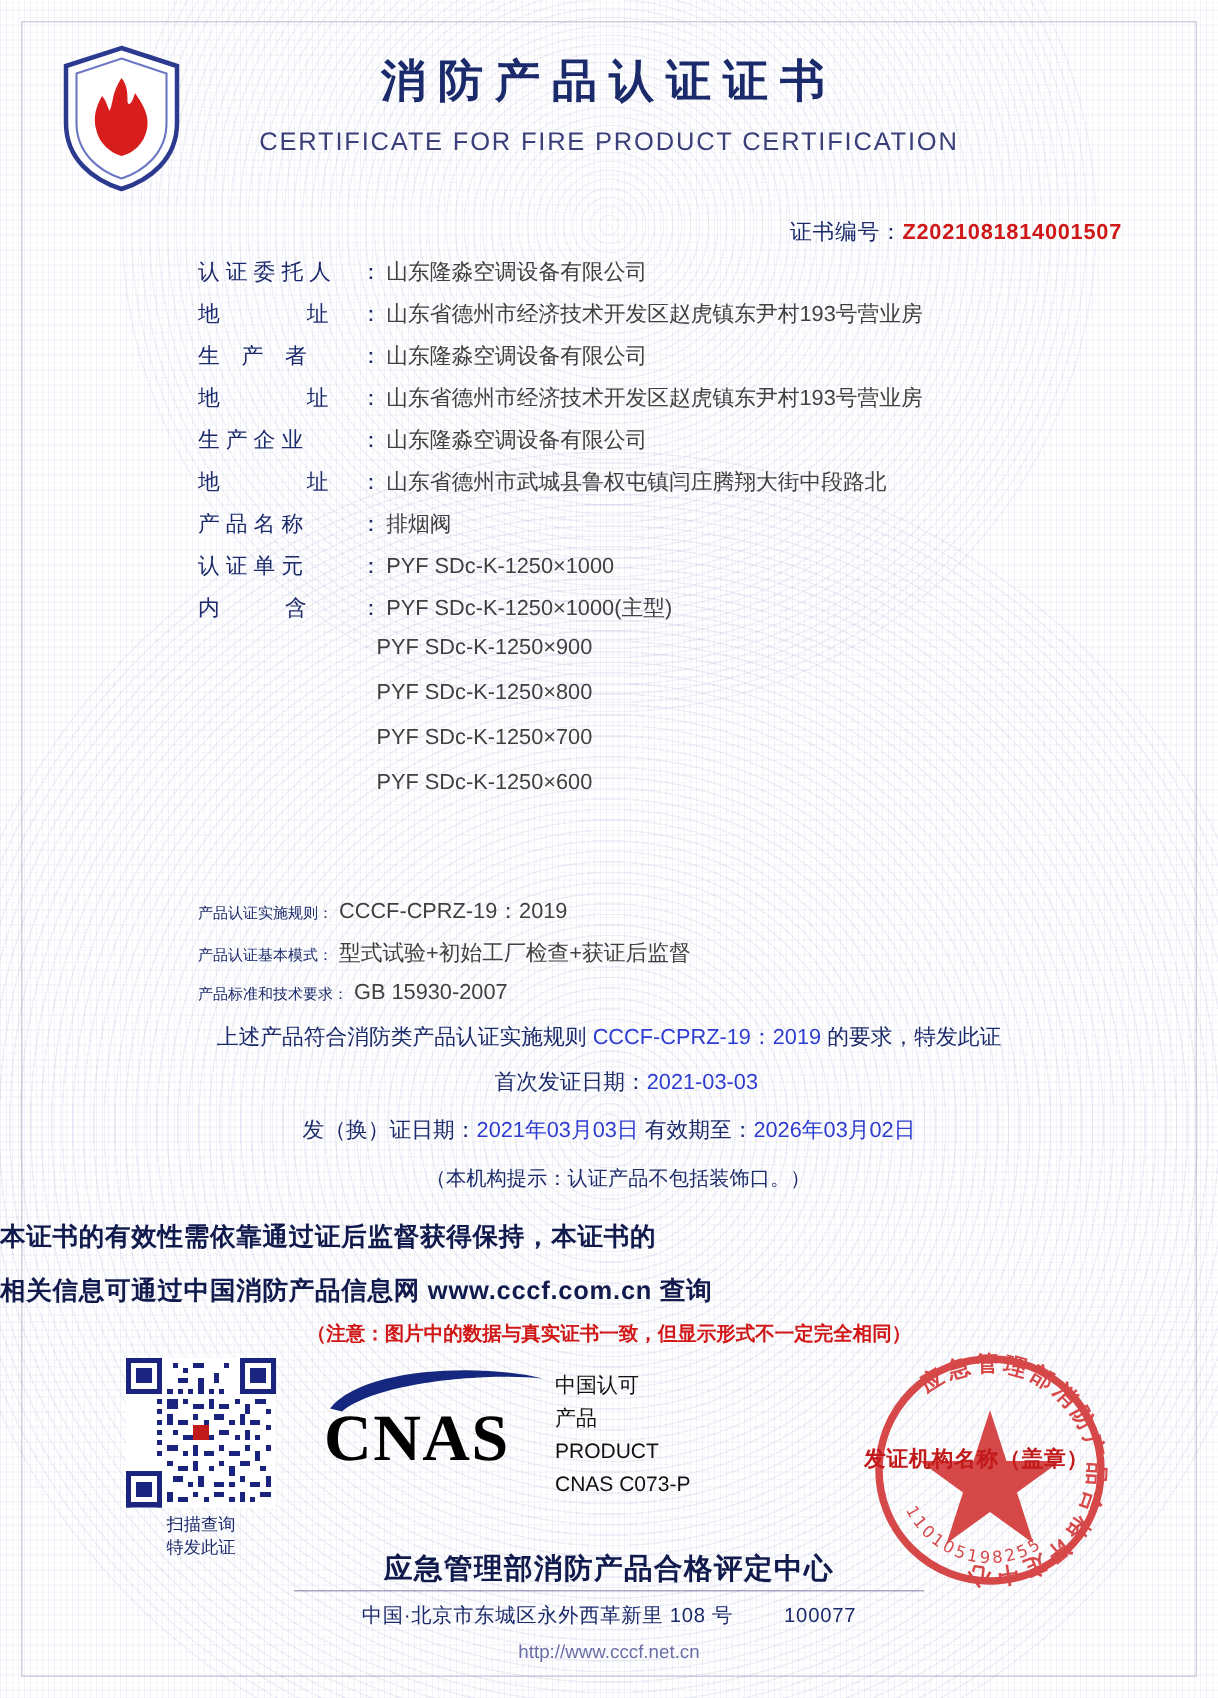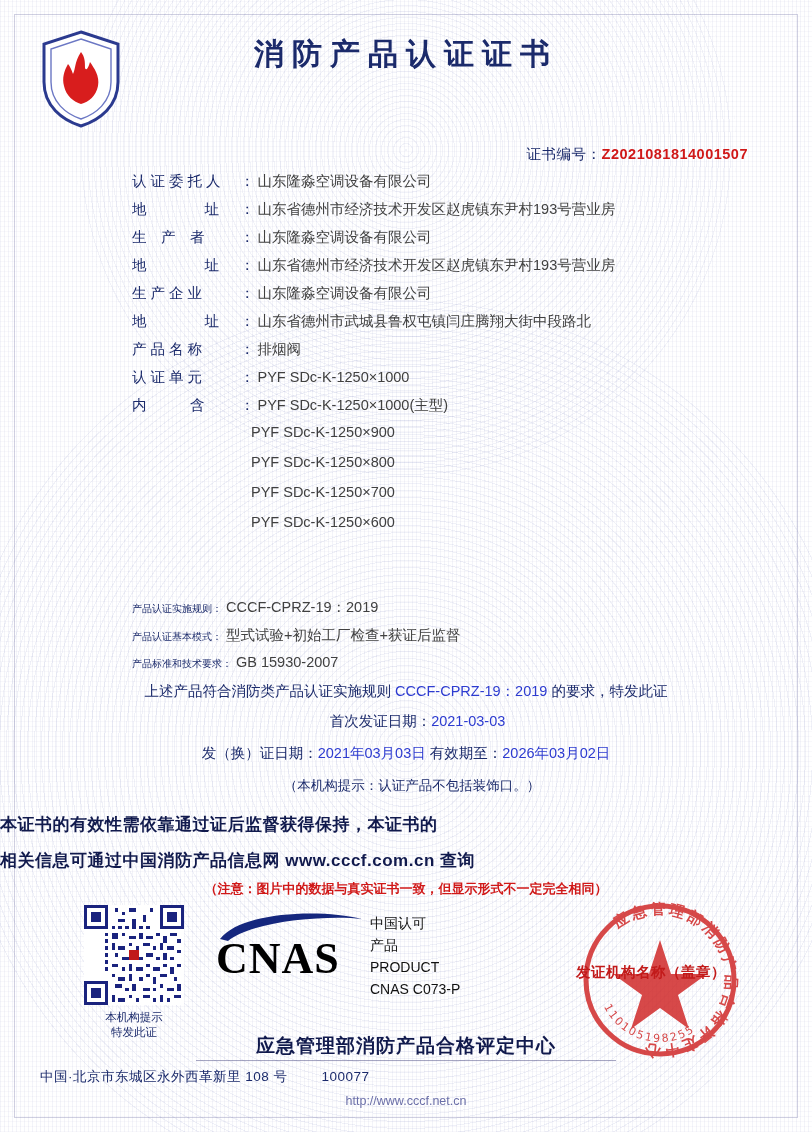"CERTIFICATE FOR FIRE PRODUCT" div.title-en { html: none -> <div>CERTIFICATE FOR FIRE PRODUCT CERTIFICATION</div> }
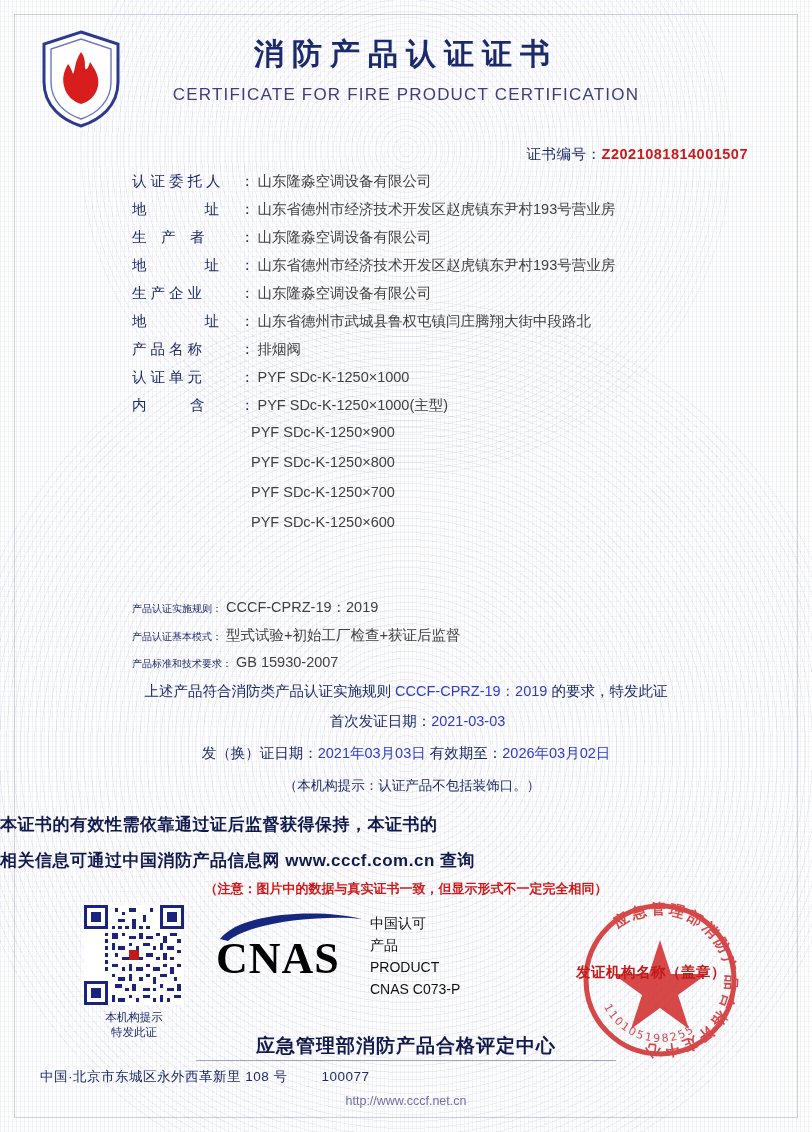"本机构提示" div { text: 本机构提示 -> 扫描查询 }
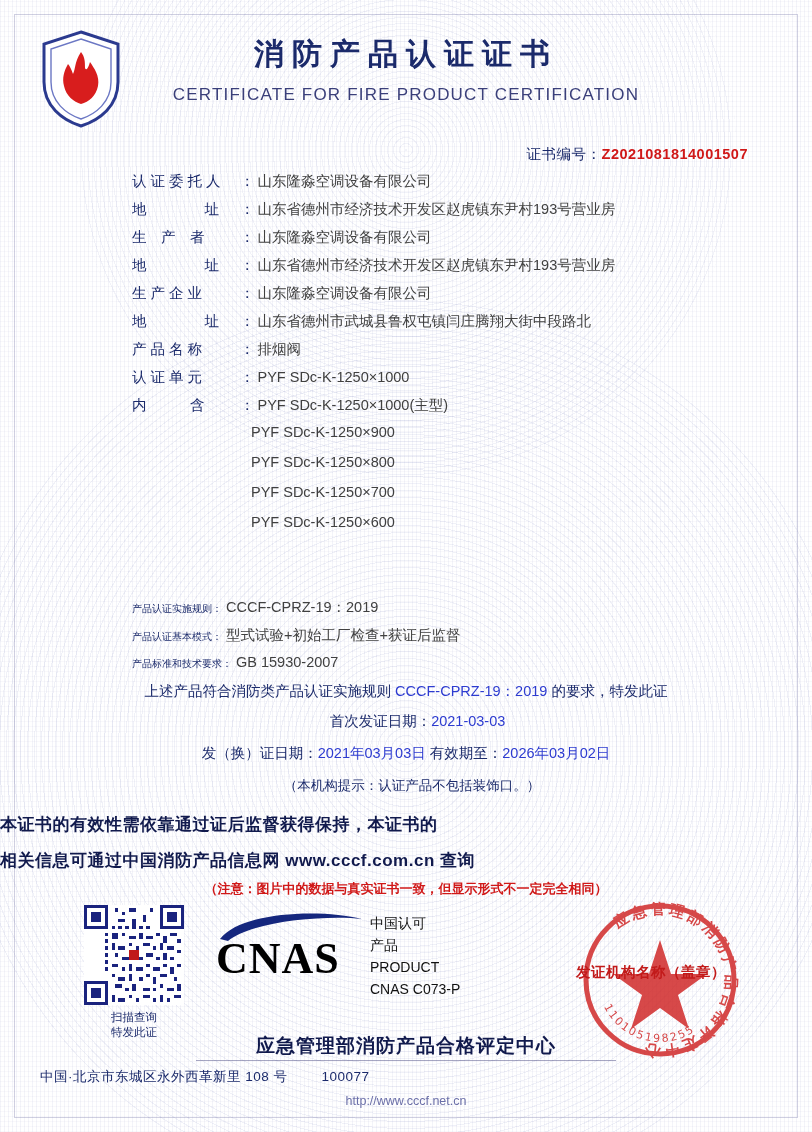"中国·北京市东城区永外西革新里 108 号 100077" .addr { margin-left: 40px -> none; text-align: none -> center }
